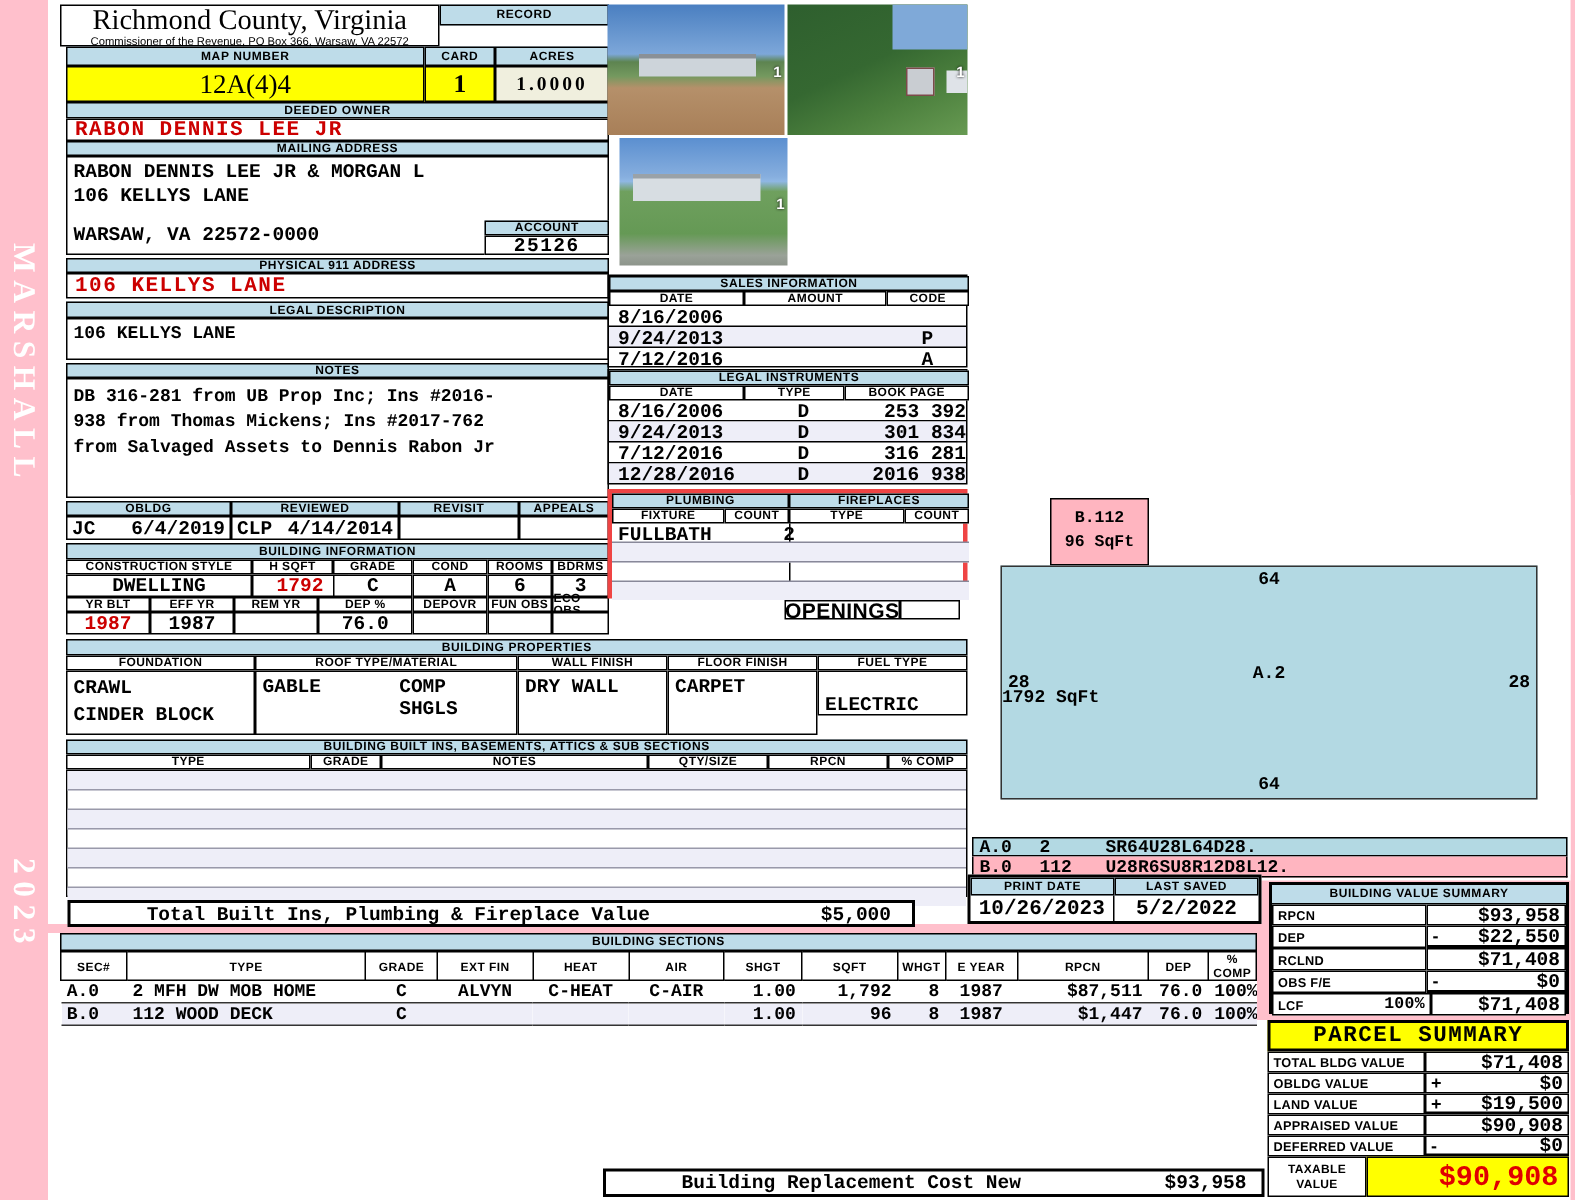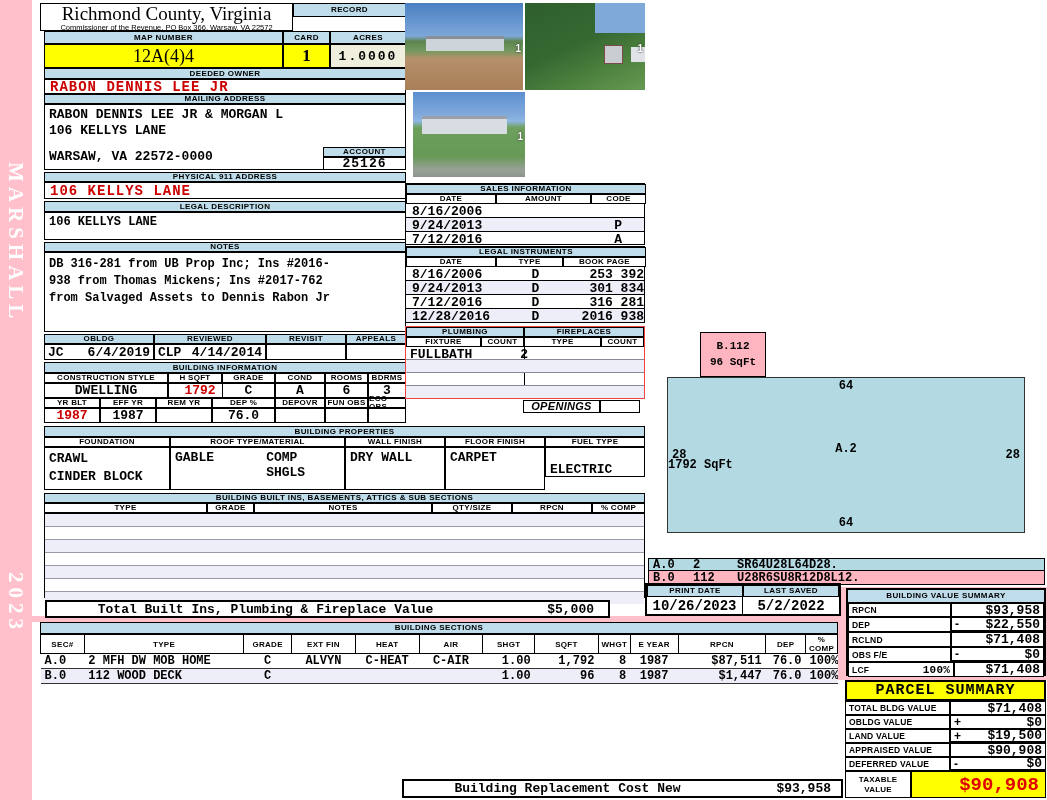"1.0000" .cream { font-family: none -> Liberation Serif, serif }
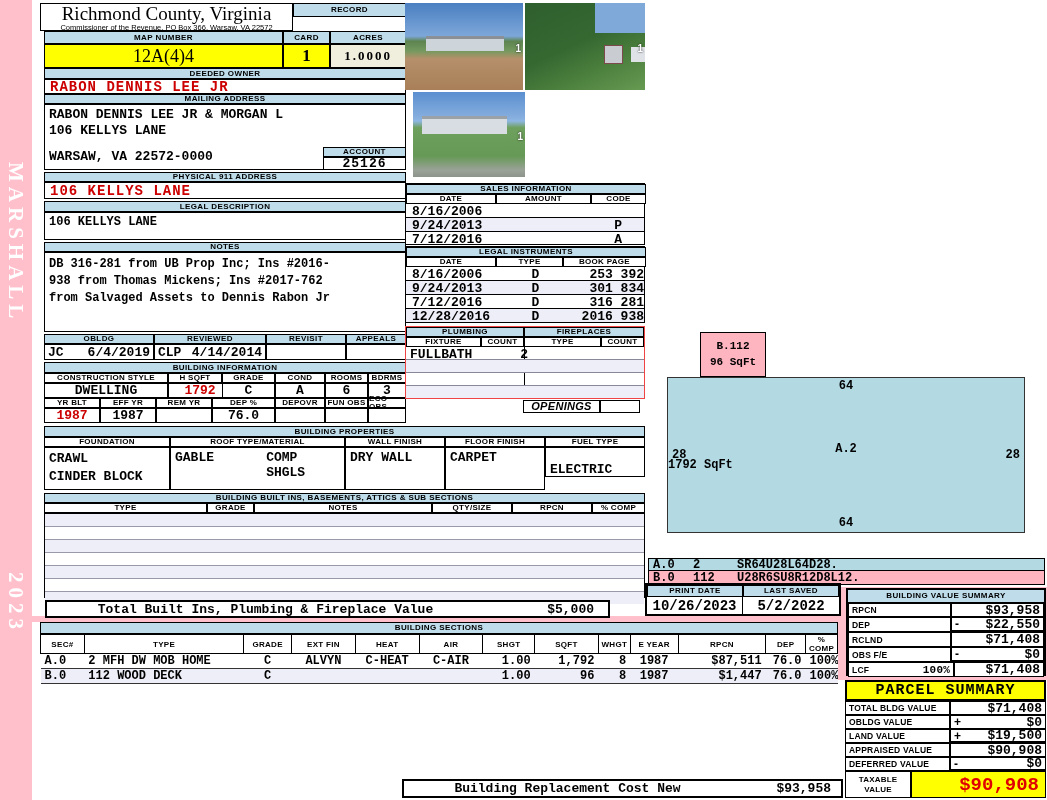"PLUMBING" div.abs { border: 1px solid #ef4444 -> 3px solid #ef4444 }
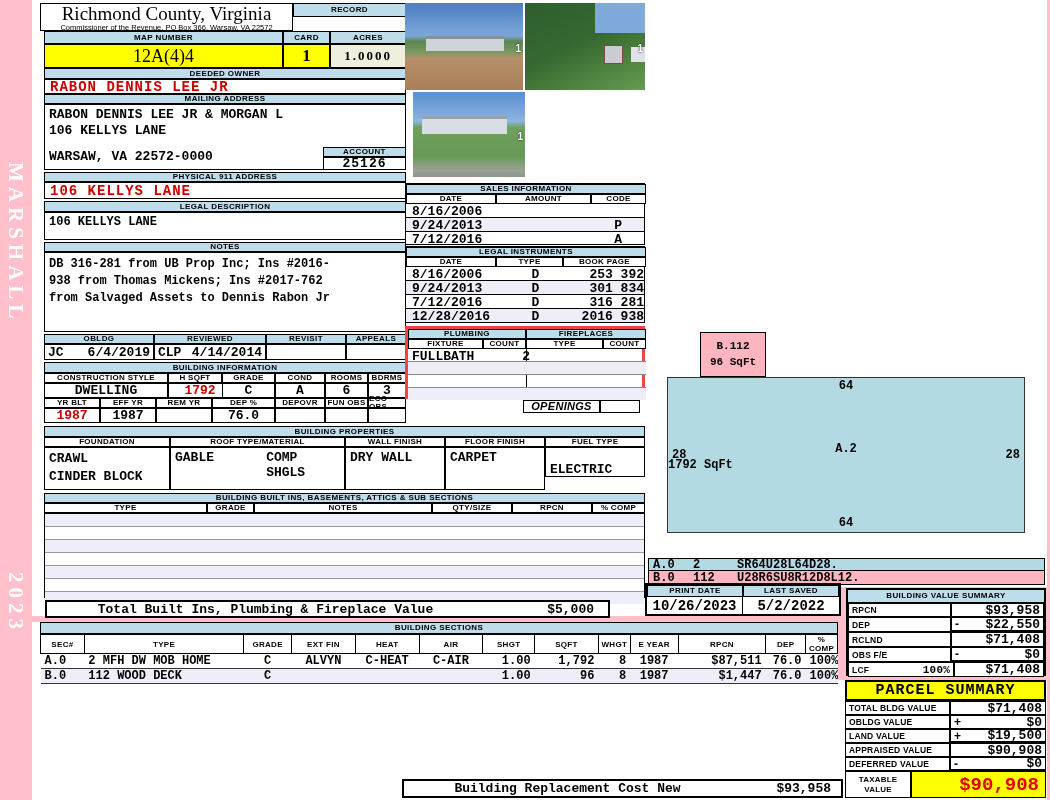"OPENINGS" div.abs { font-size: 11px -> 14px; font-style: italic -> none }
